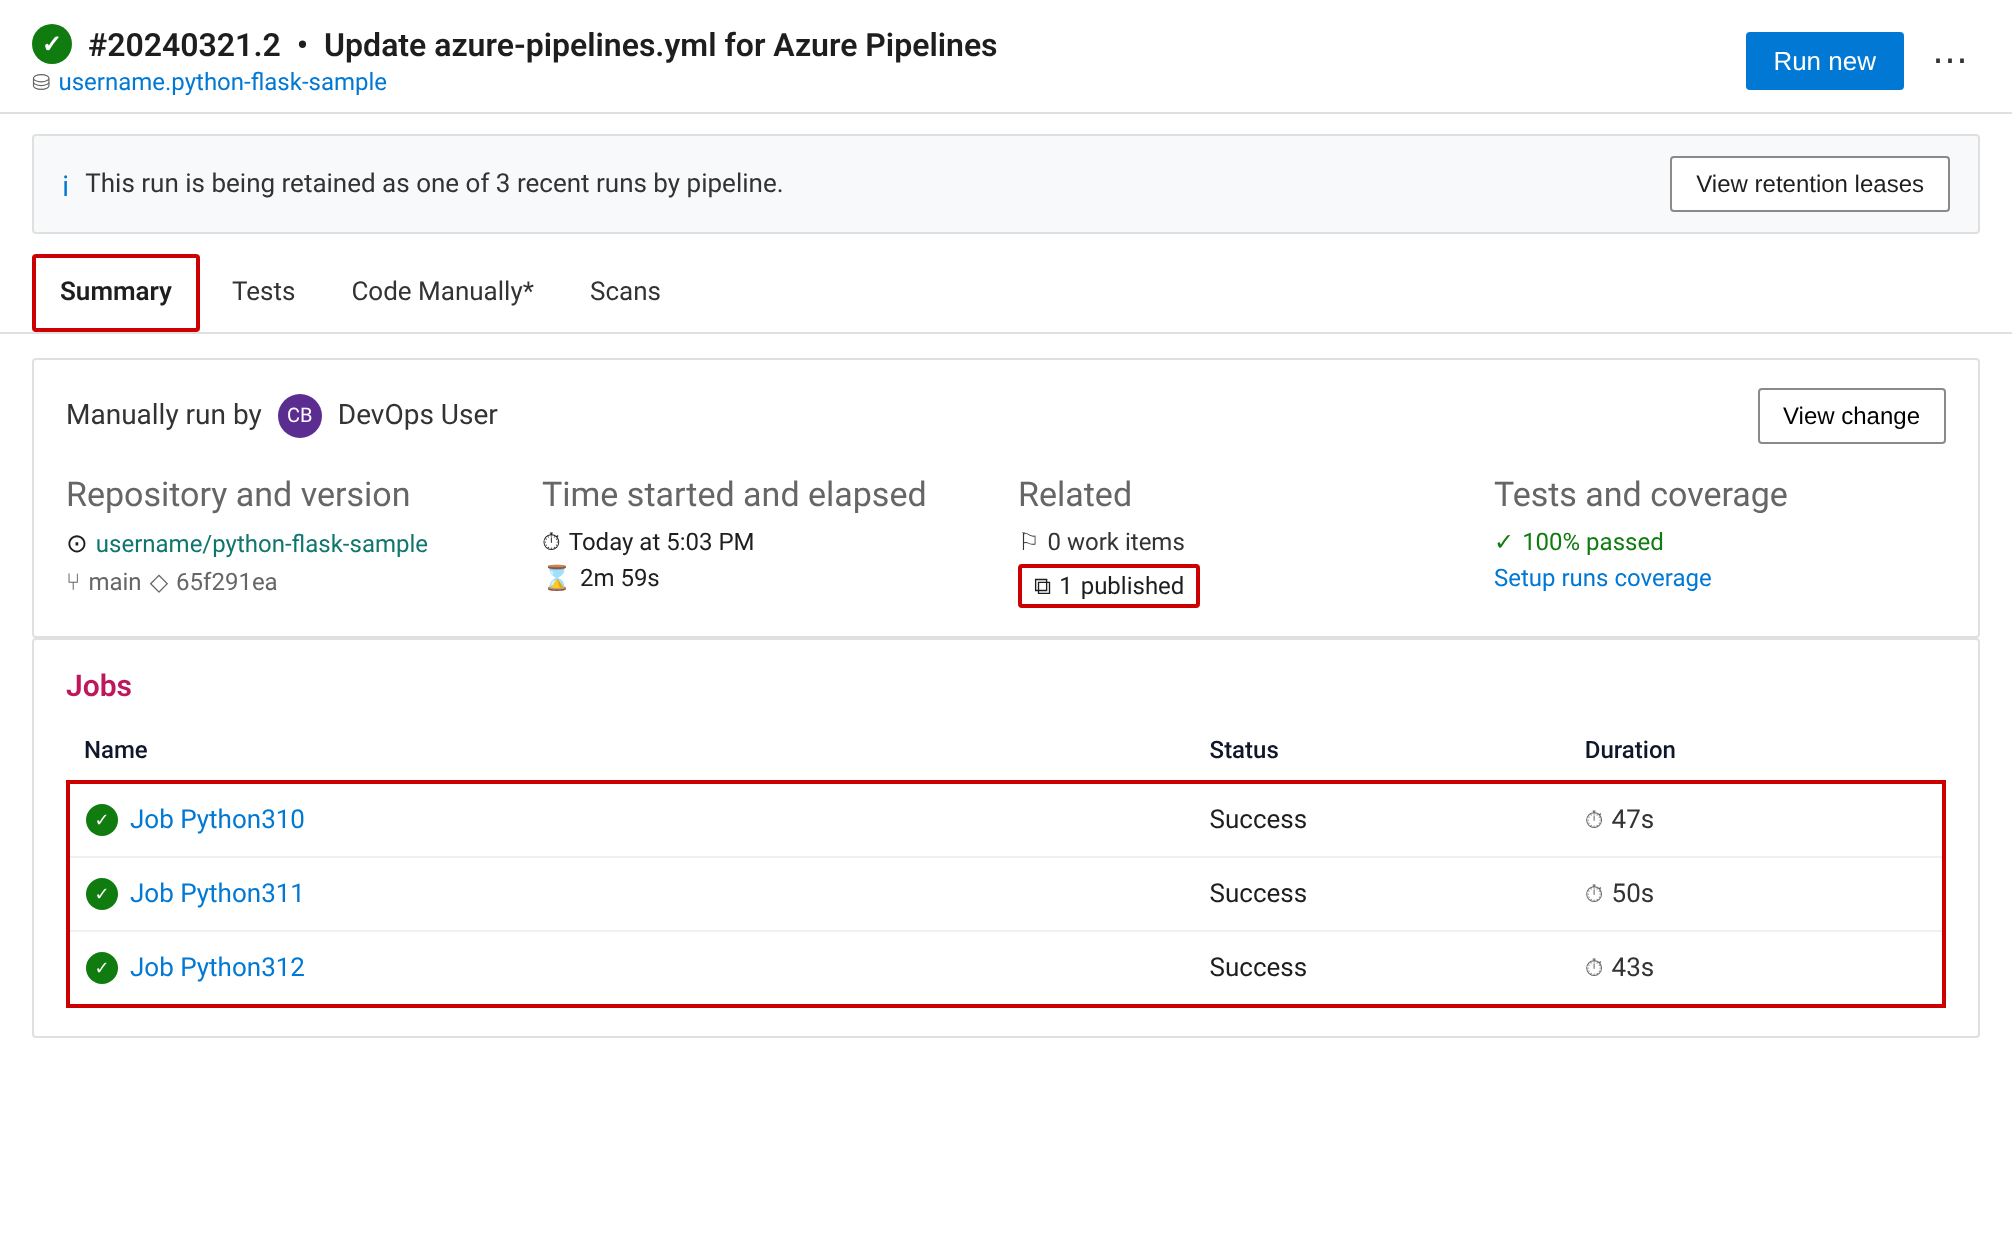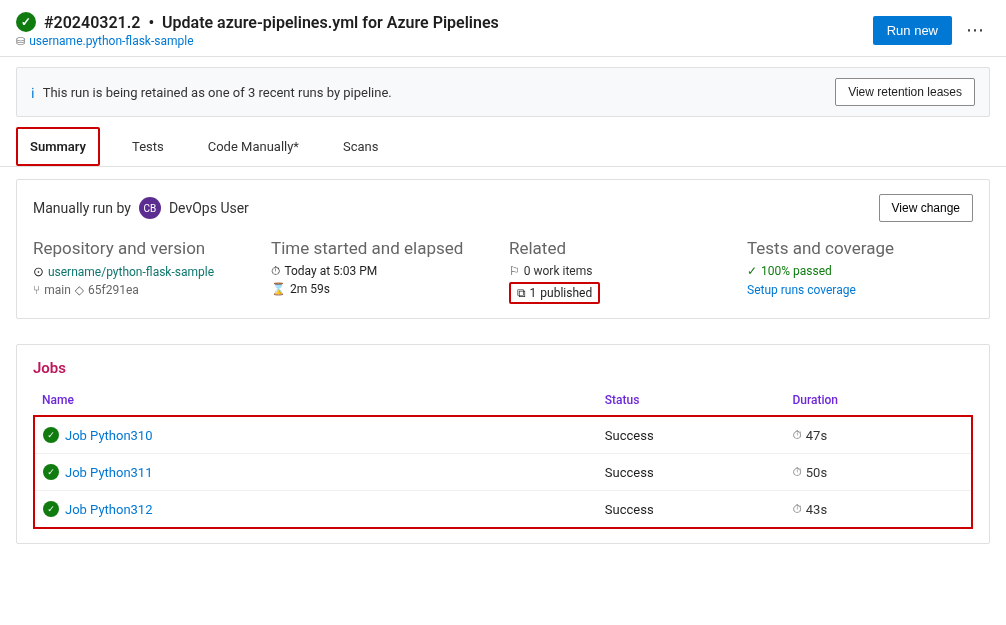"Summary" .tabs { gap: 20px -> 4px }
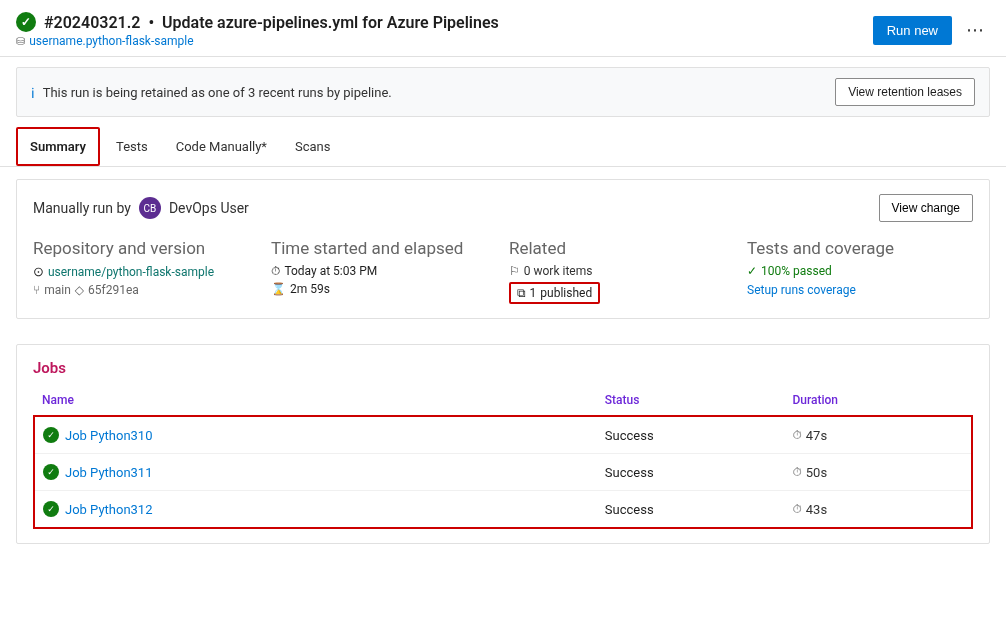"Manually run by" .main-content { gap: 25px -> 0 }
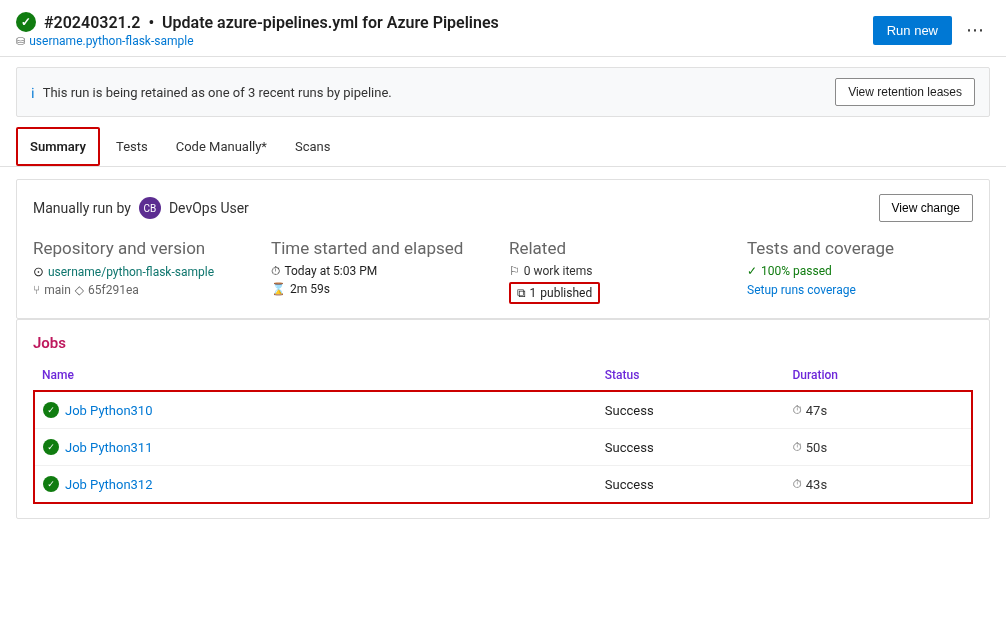"Name" .jobs-table th { color: #6d28d9 -> #0f172a }
